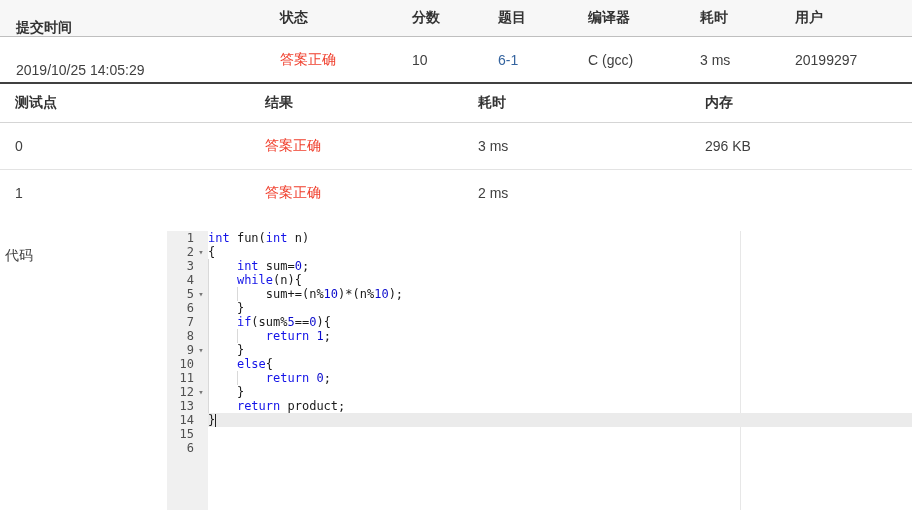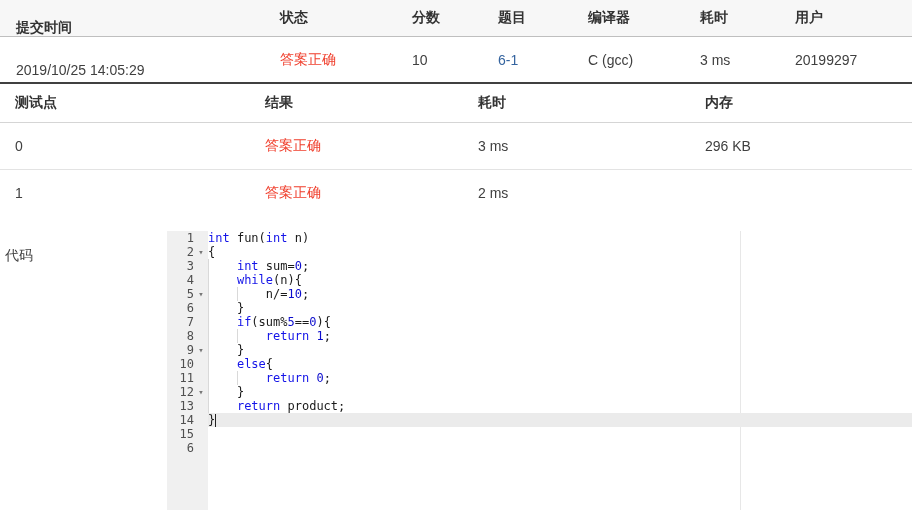"sum+=(n%10)*(n%10);" div.cline { html: none -> <div><span> </span><span> </span><span>sum+=(n%</span><span>10</span><span>)*(n%</span><span>10</span><span>);</span></div> }
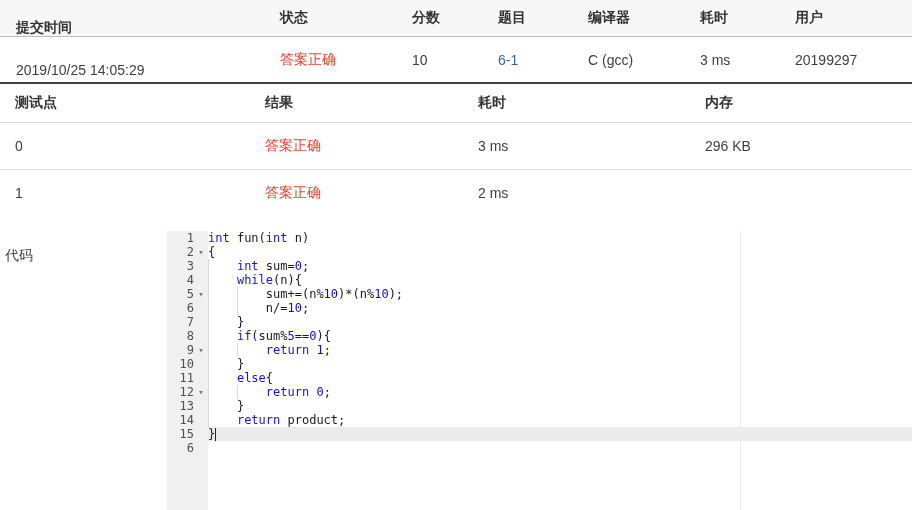"n/=10;" div.cline { html: <div><span> </span><span> </span><span>n/=</span><span>10</span><span>;</span></div> -> none }
